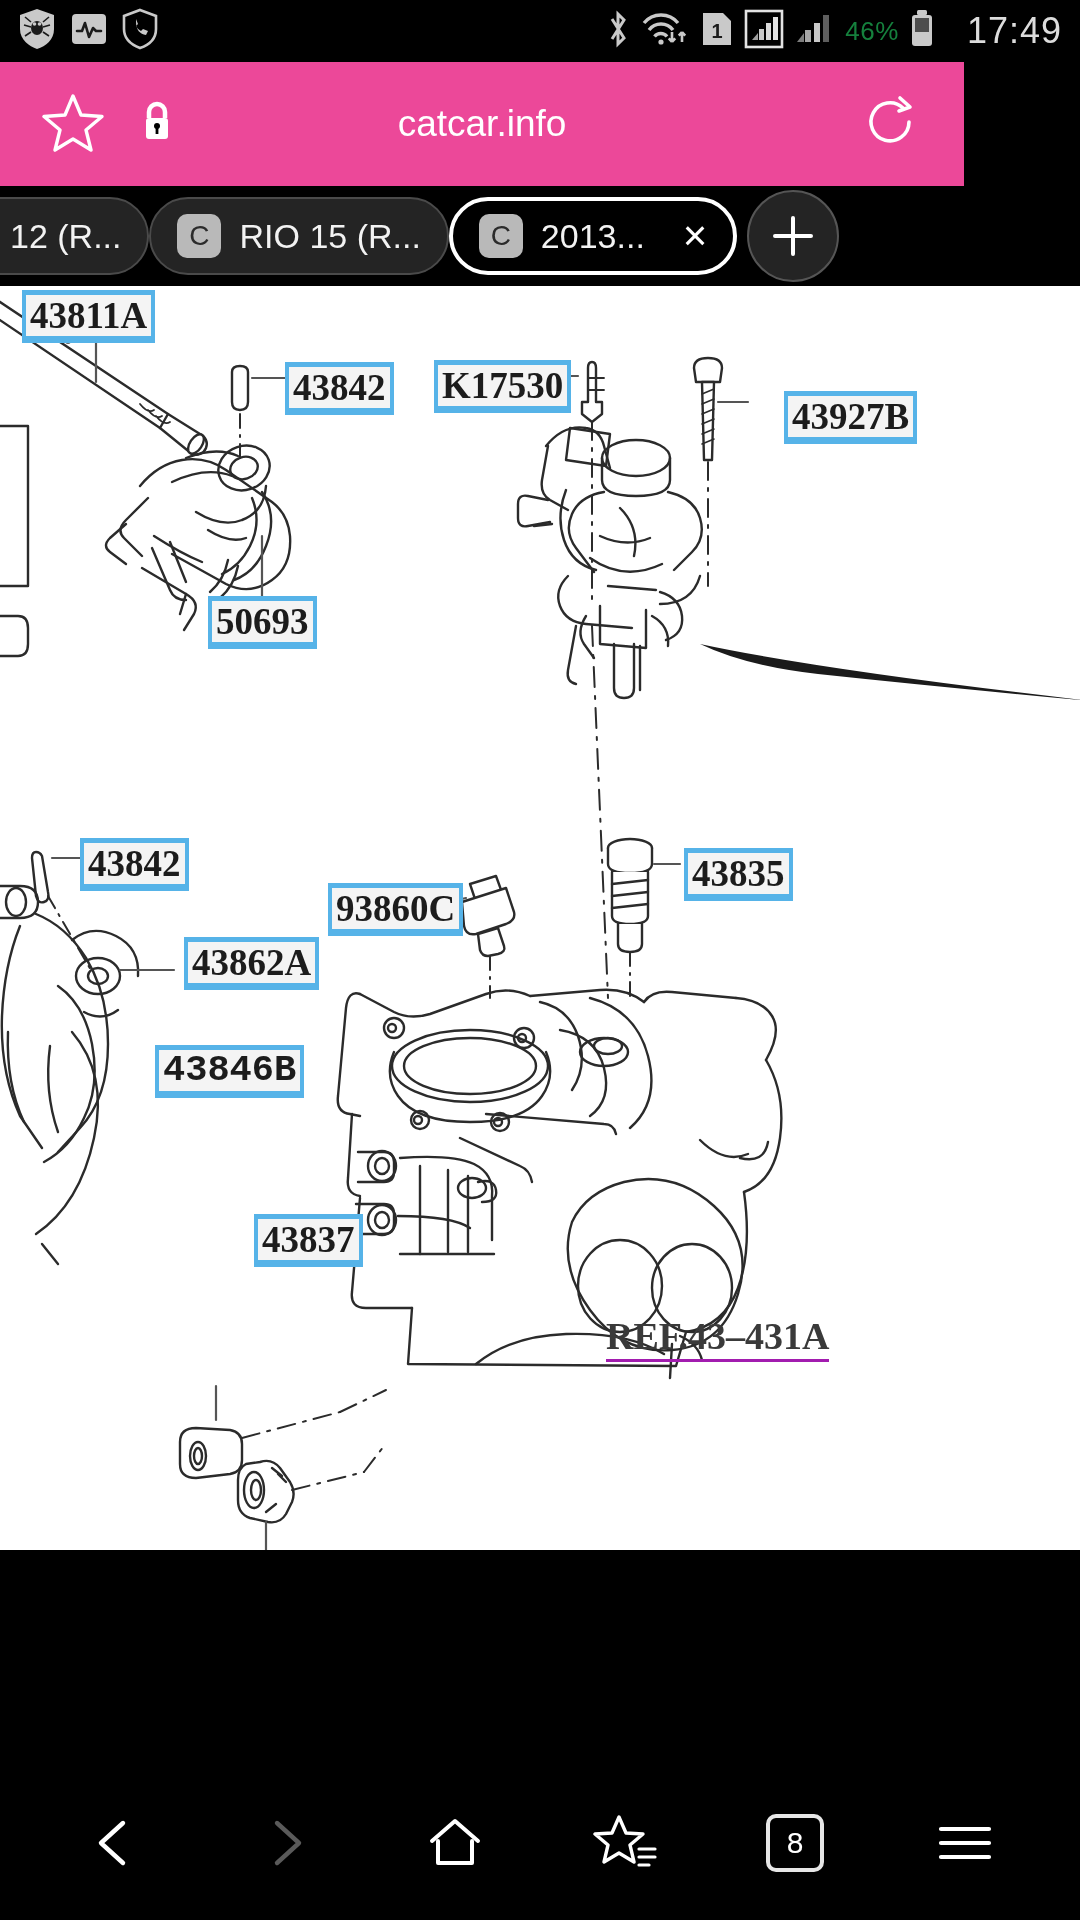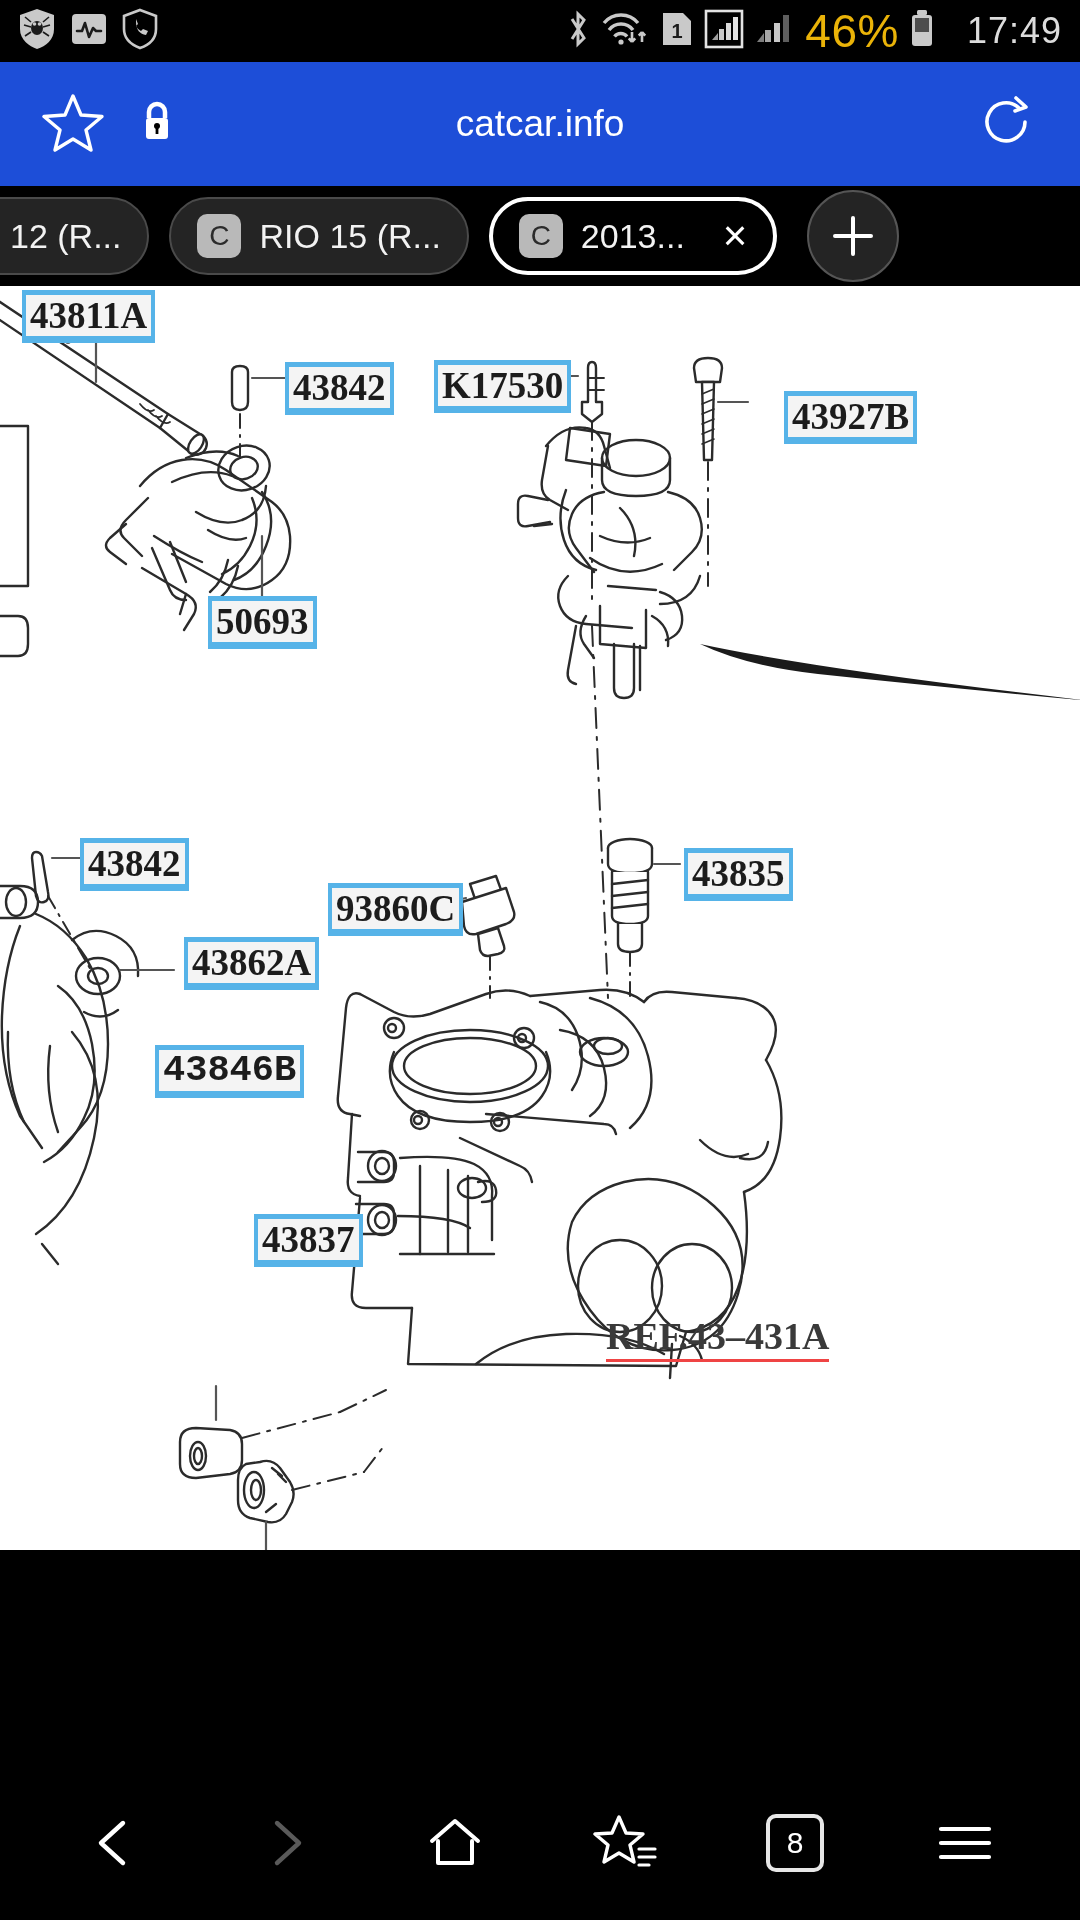"46%" .status-text { color: #eab308 -> #15803d; font-size: 46px -> 26px }
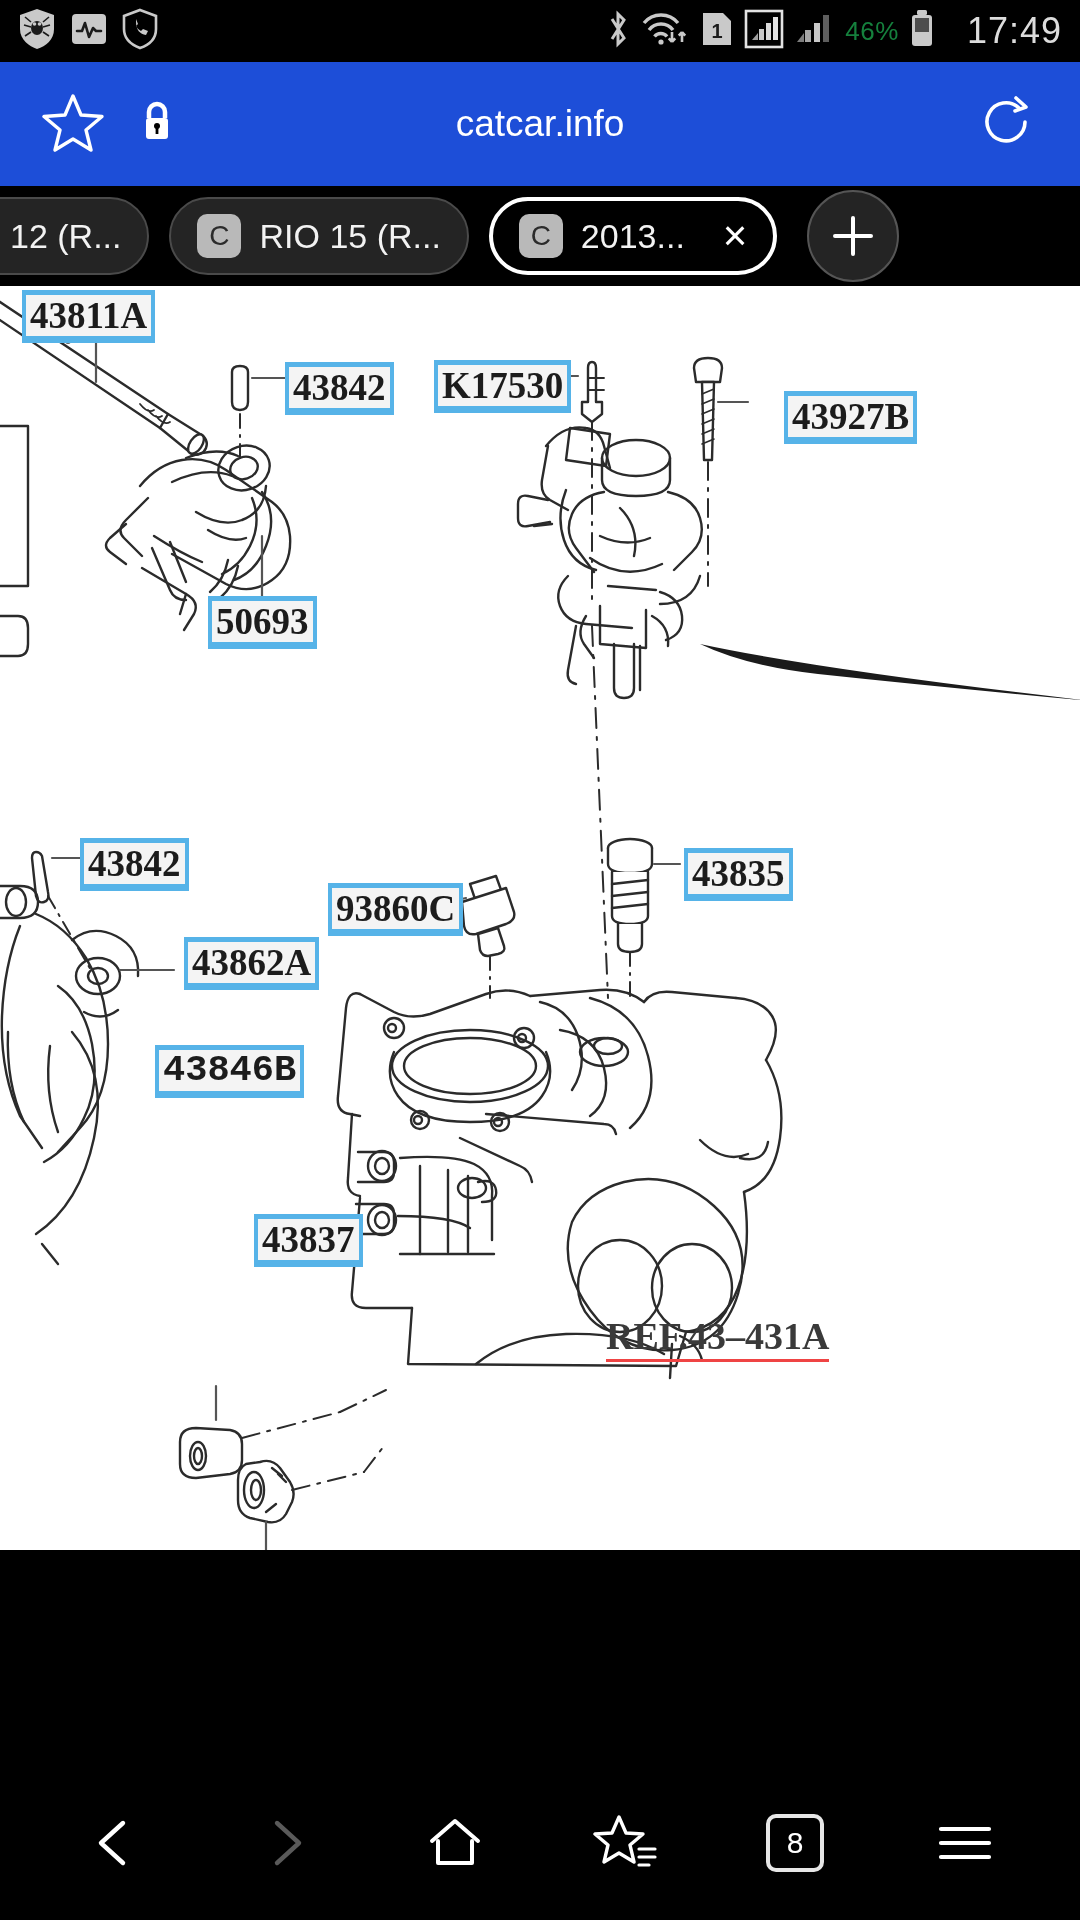"catcar.info" .toolbar { background: #1d4ed8 -> #ec4899; width: 1080px -> 964px }
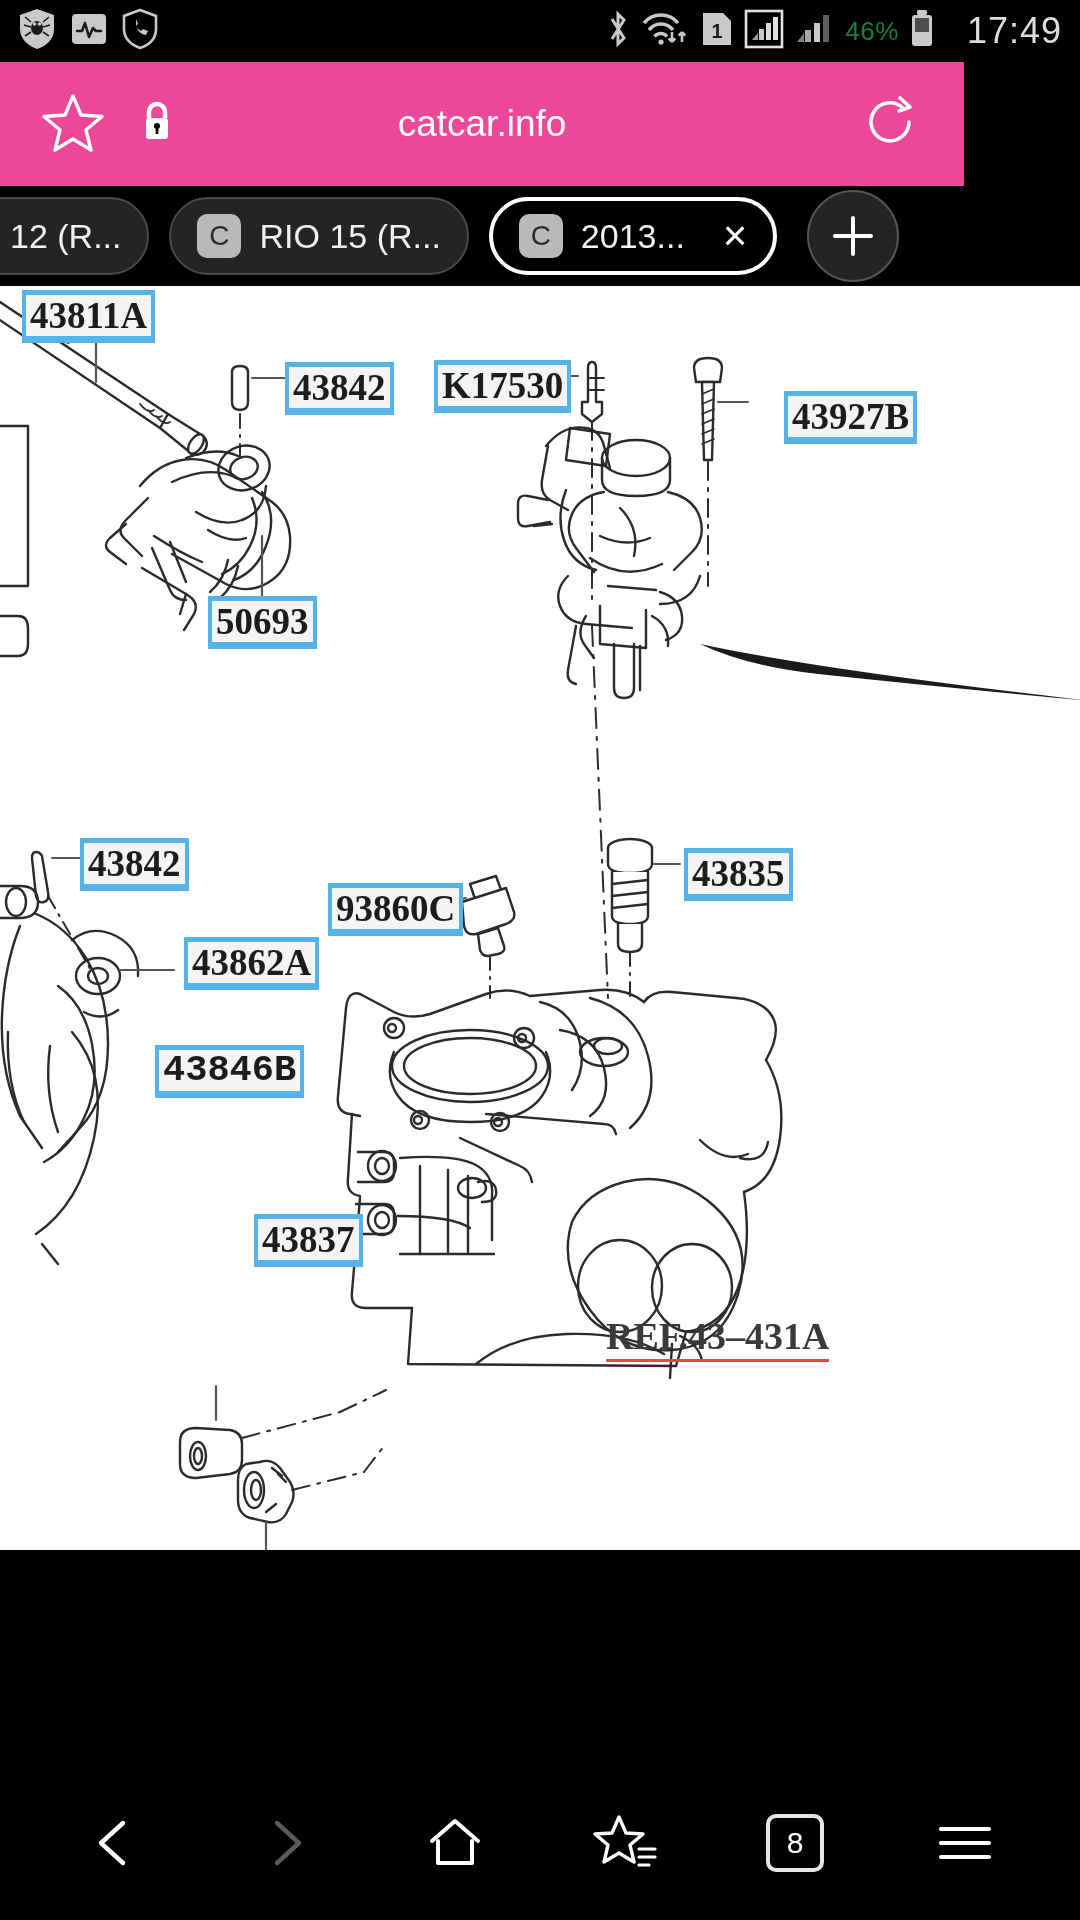"12 (R..." .tabstrip { gap: 20px -> none }
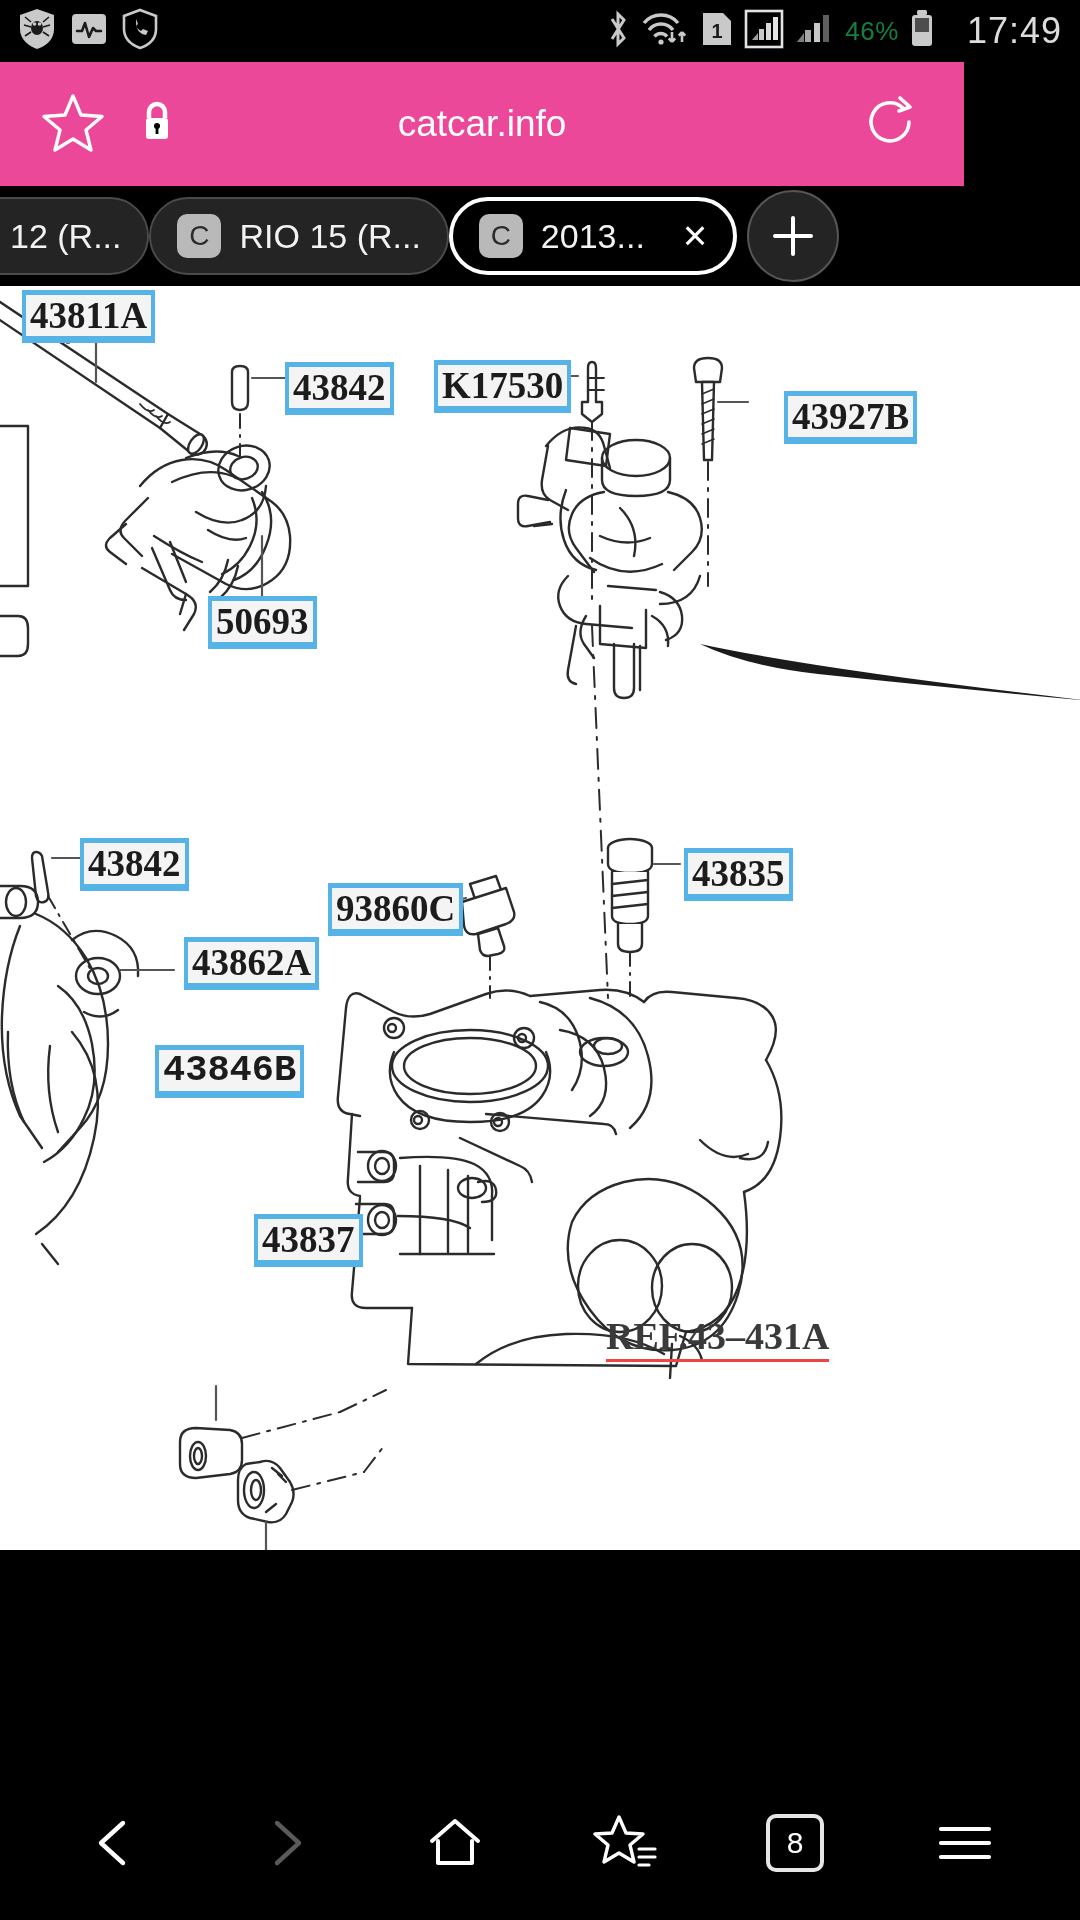"REF.43–431A" .reflabel .ul { border-bottom: 3px solid #ef4444 -> 3px solid #a21caf }
